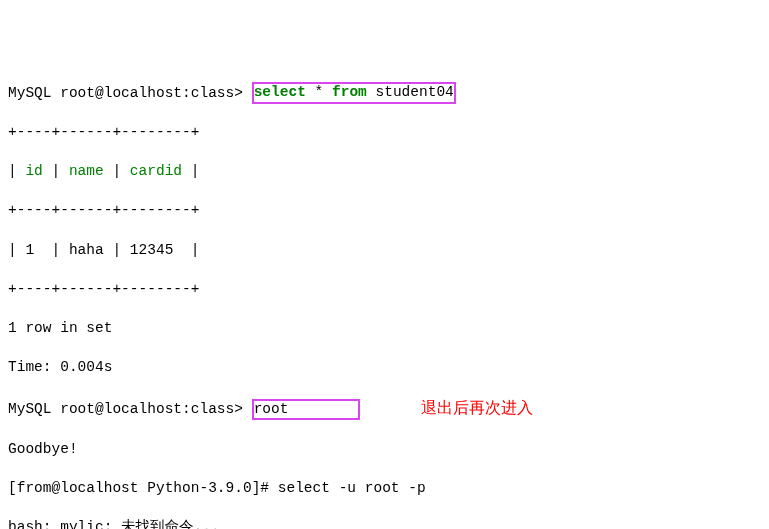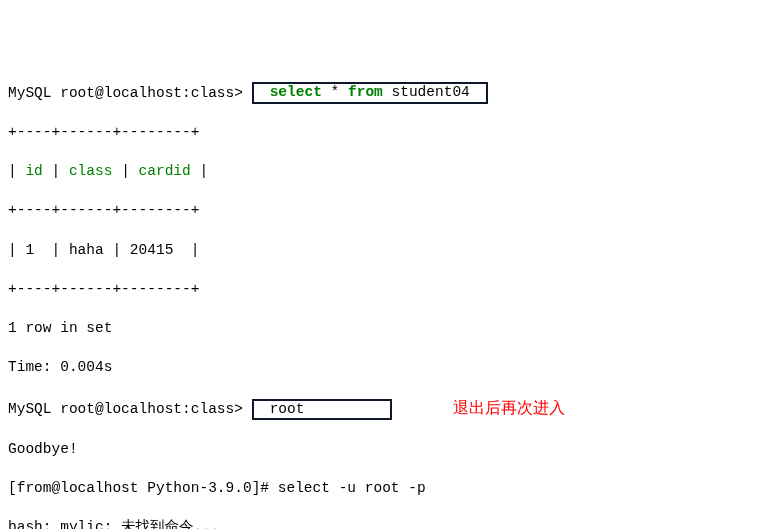"select * from student04" .box { border: 2px solid #0f172a -> 2px solid #d946ef; padding: 0 16px -> 0 0 }
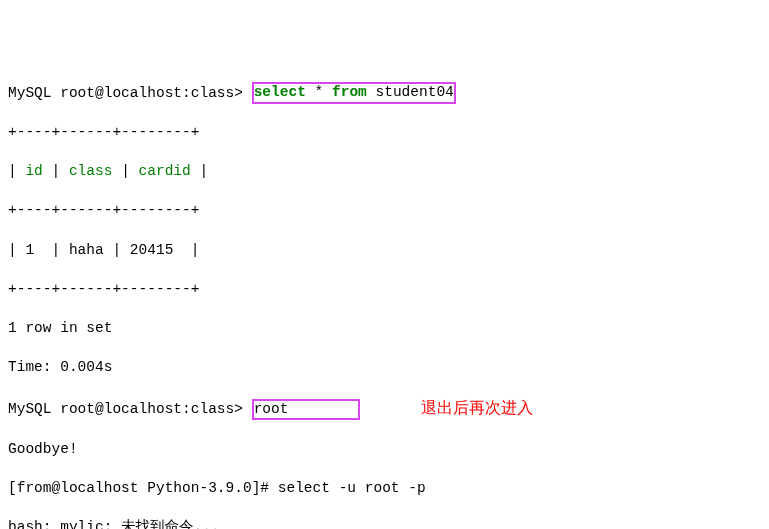"class" span.hdr { text: class -> name }
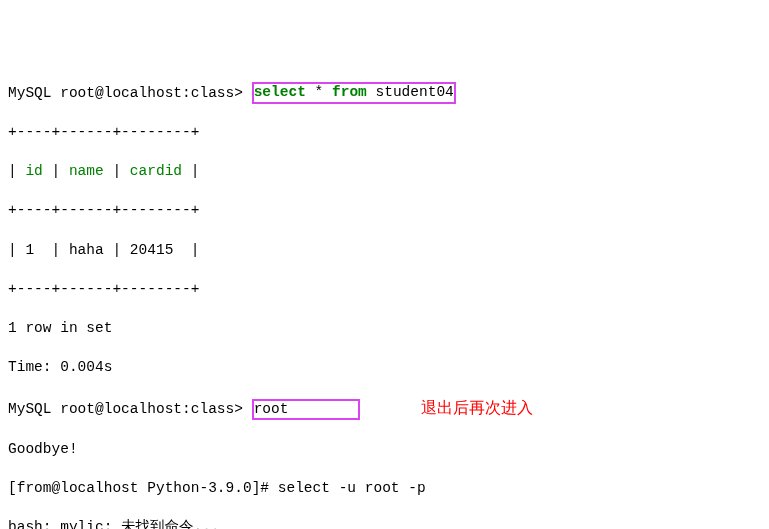"20415" span { text: 20415 -> 12345 }
